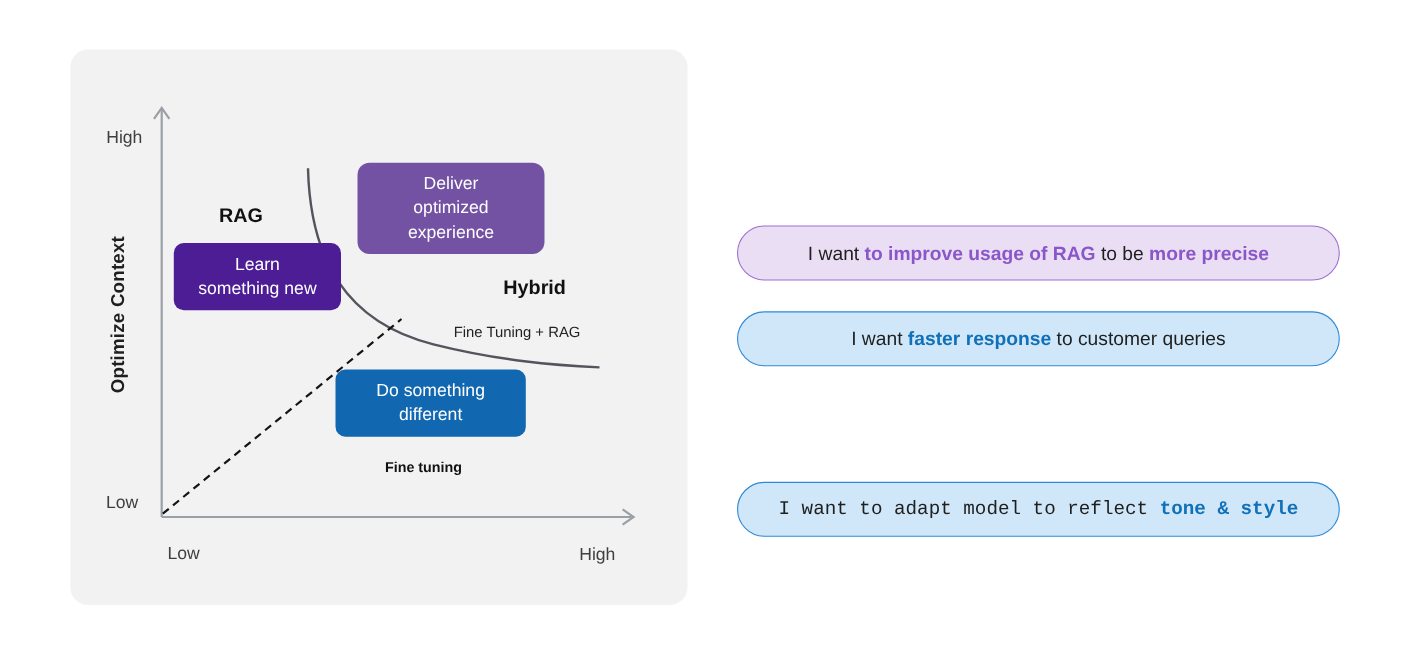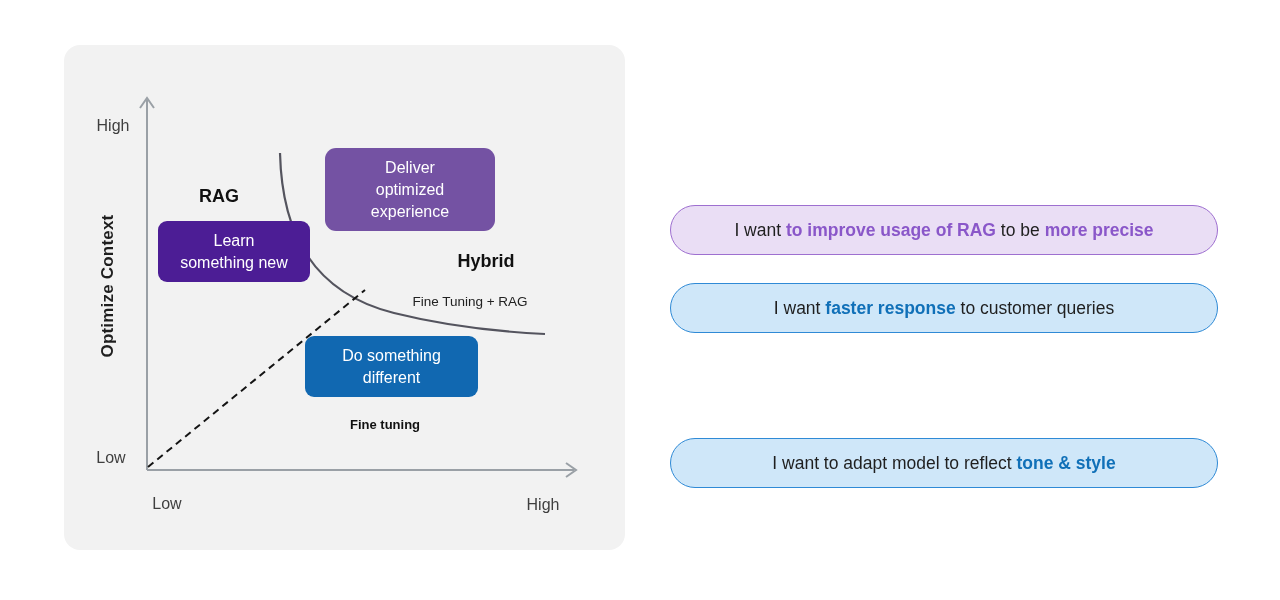"I want to adapt model" div.card { font-family: none -> Liberation Mono, monospace }
